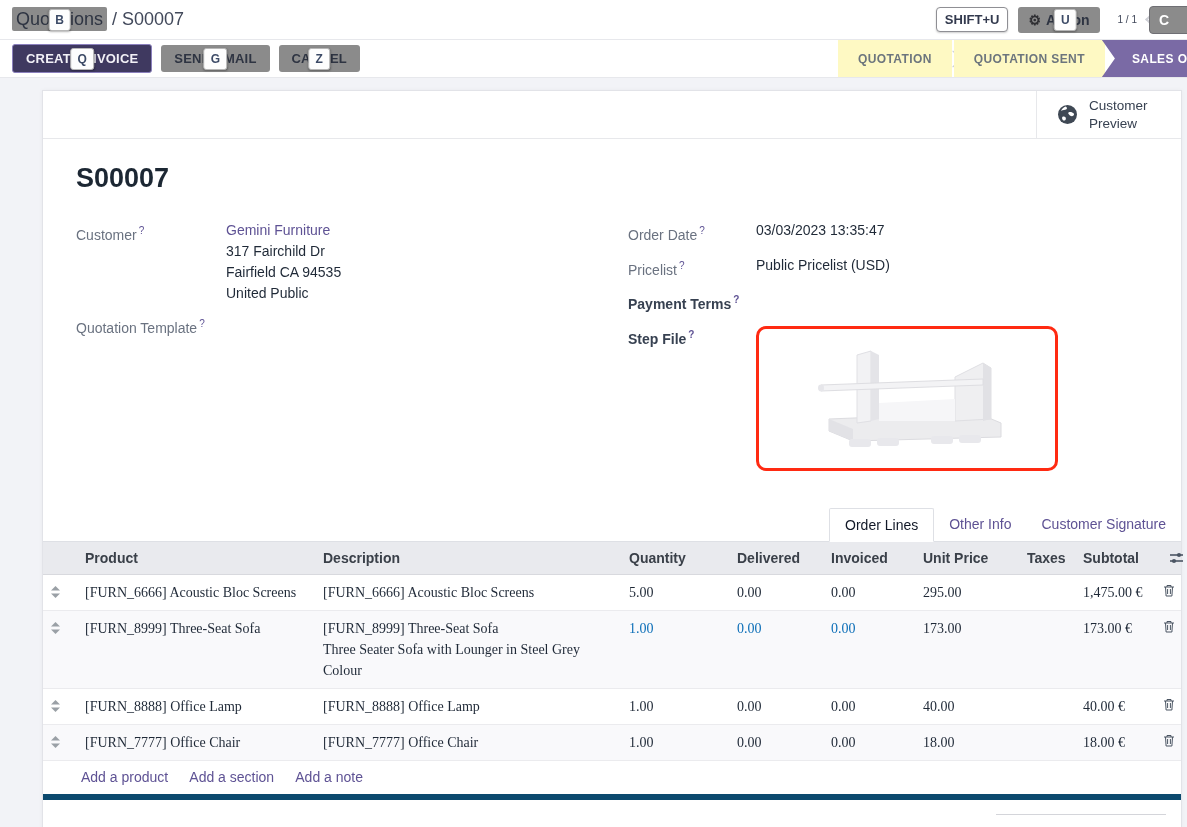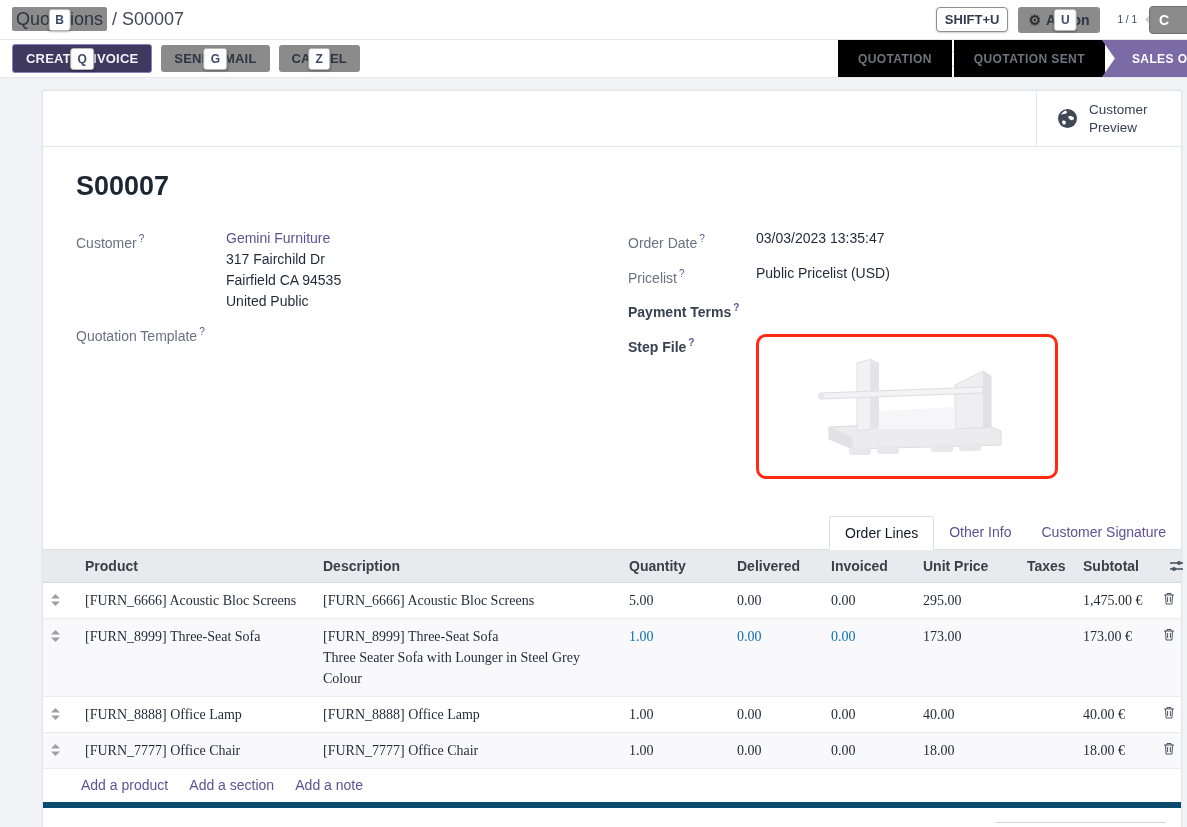"QUOTATION" .step { background: #000000 -> #fef9c3 }
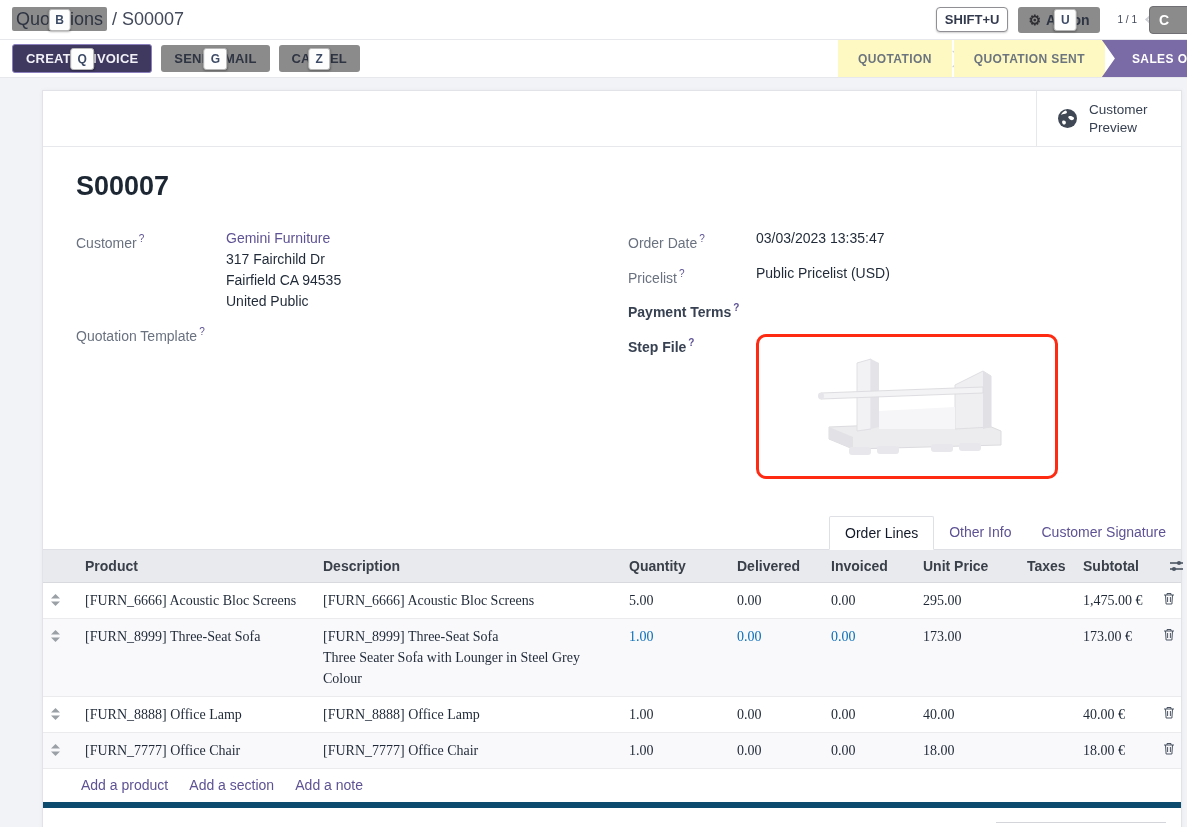"Customer Preview" .sheet-top { height: 56px -> 48px }
